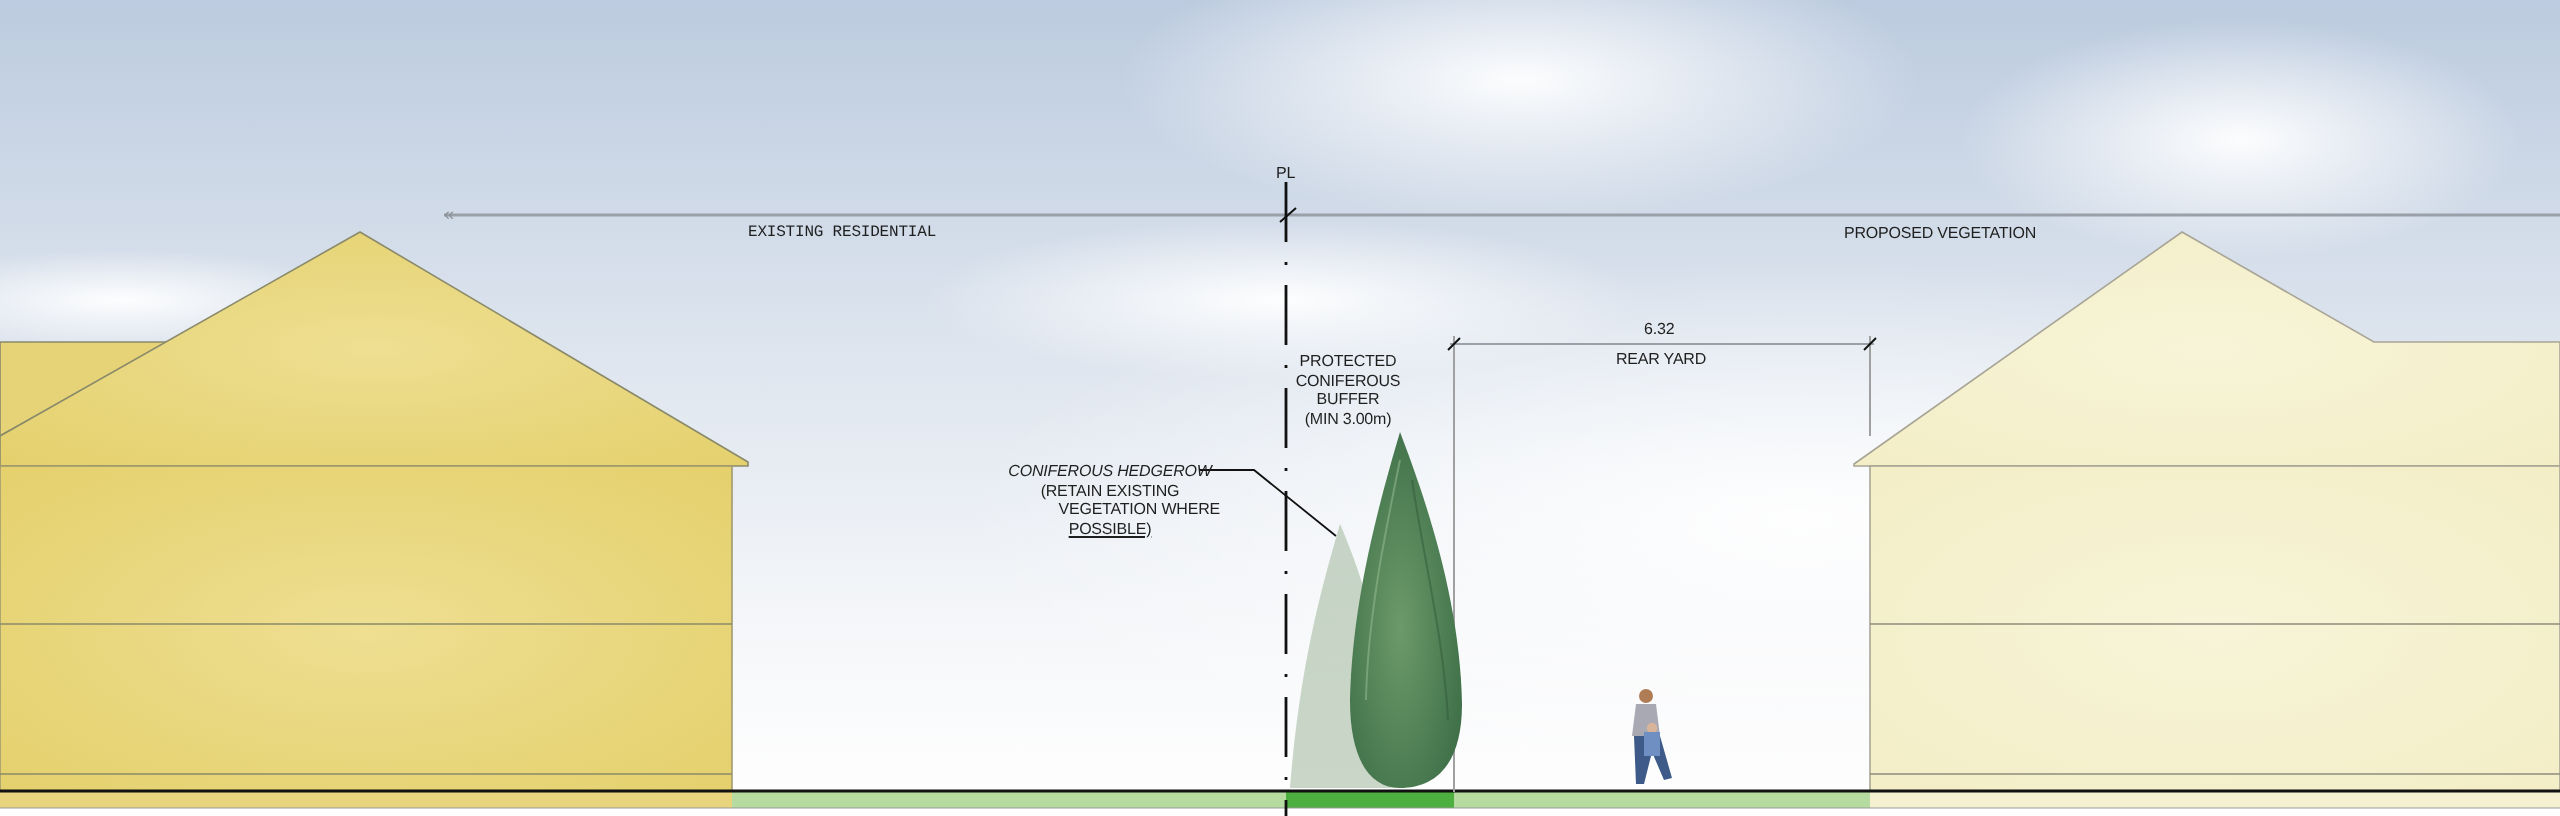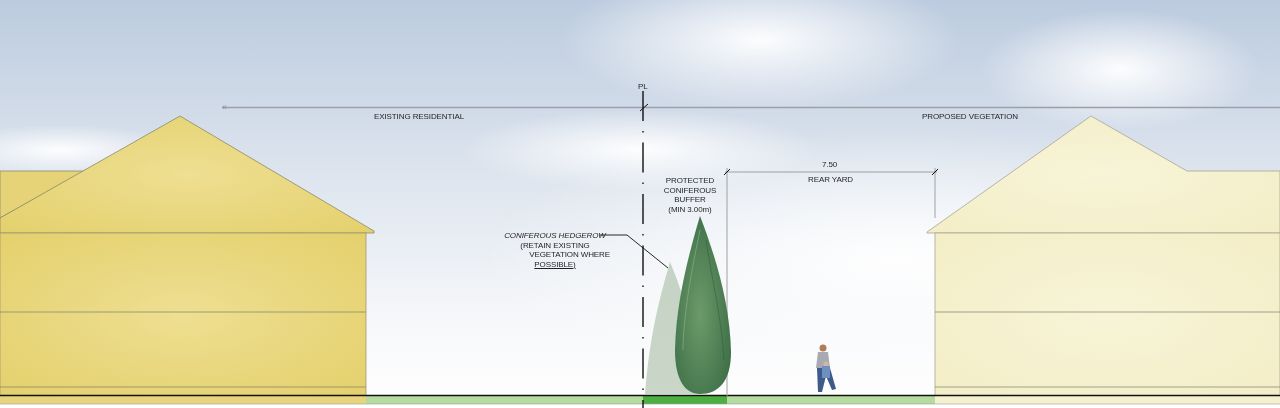"EXISTING RESIDENTIAL" div.lbl { font-family: none -> Liberation Mono, monospace }
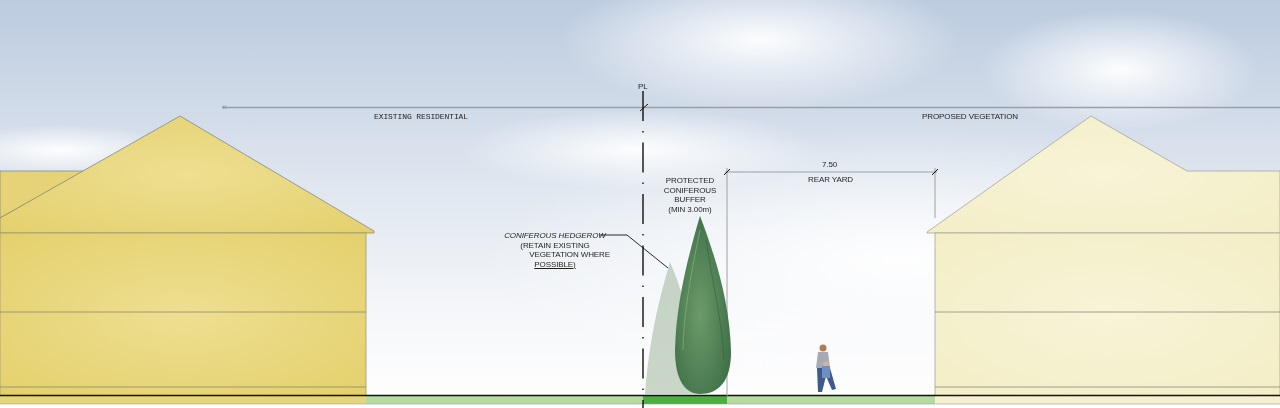"7.50" div.lbl { text: 7.50 -> 6.32 }
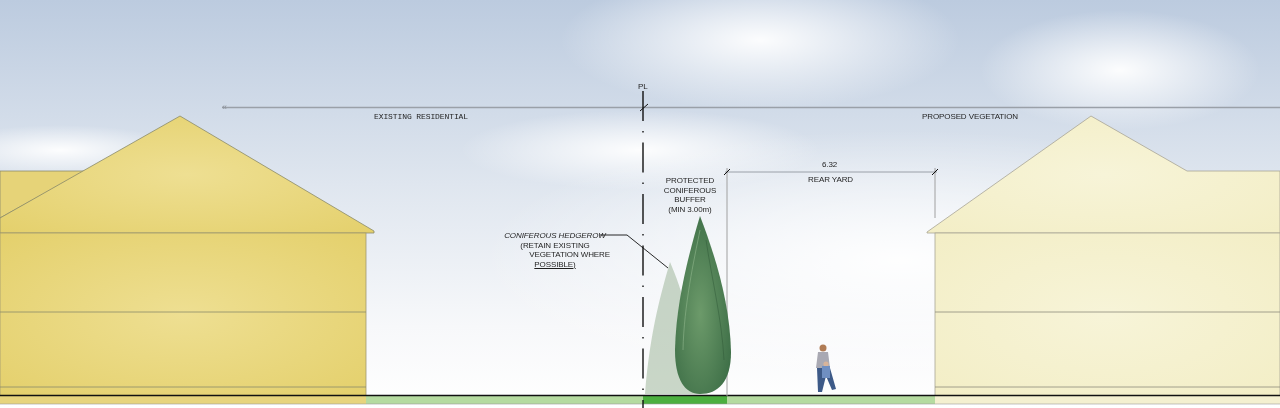"PROTECTED" div { left: 660px -> 644px }
